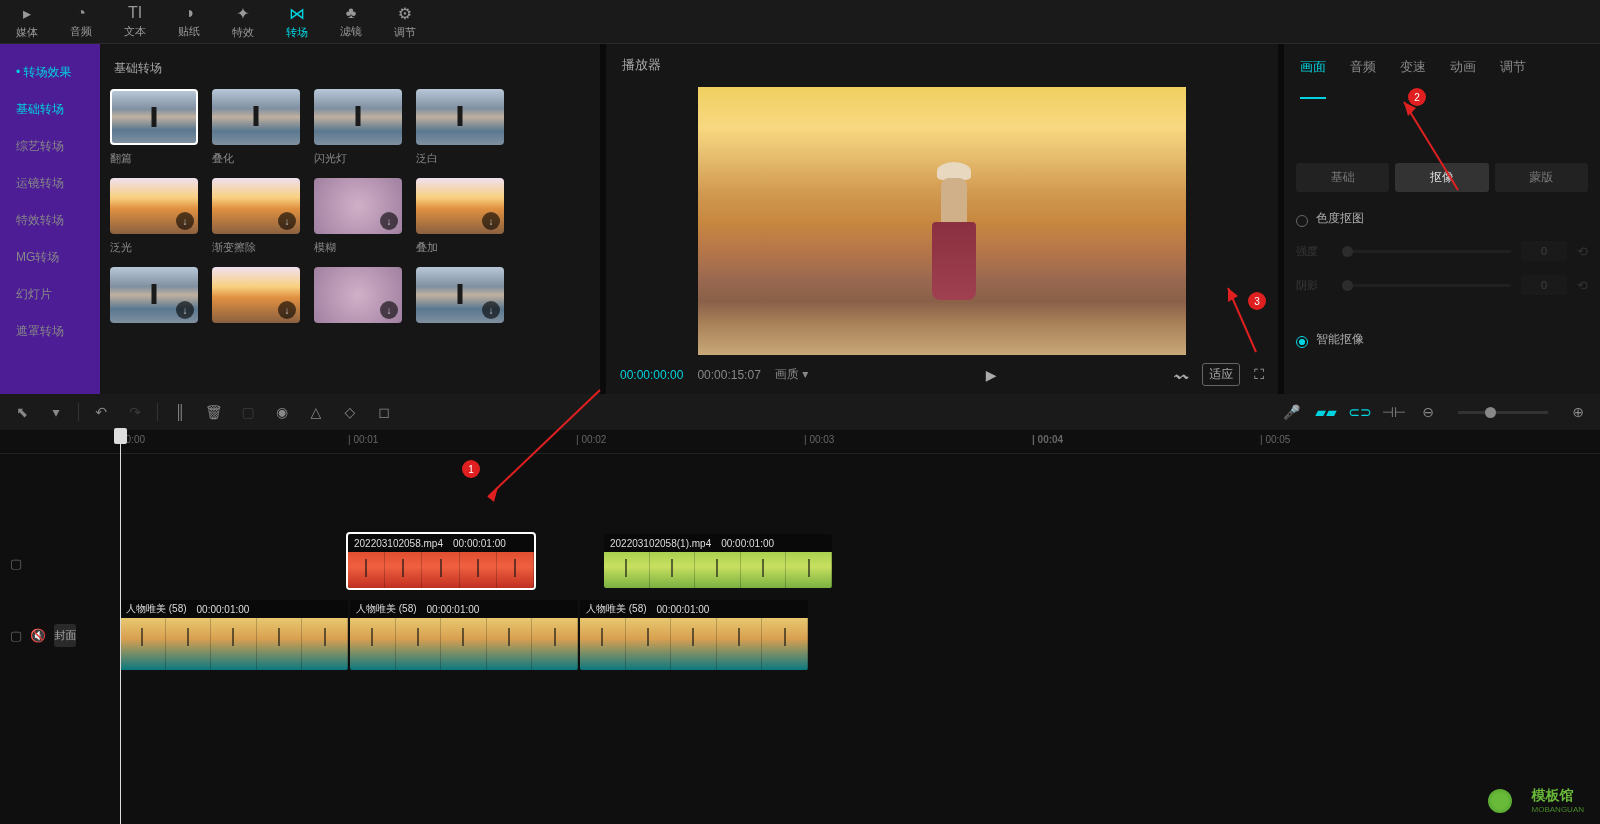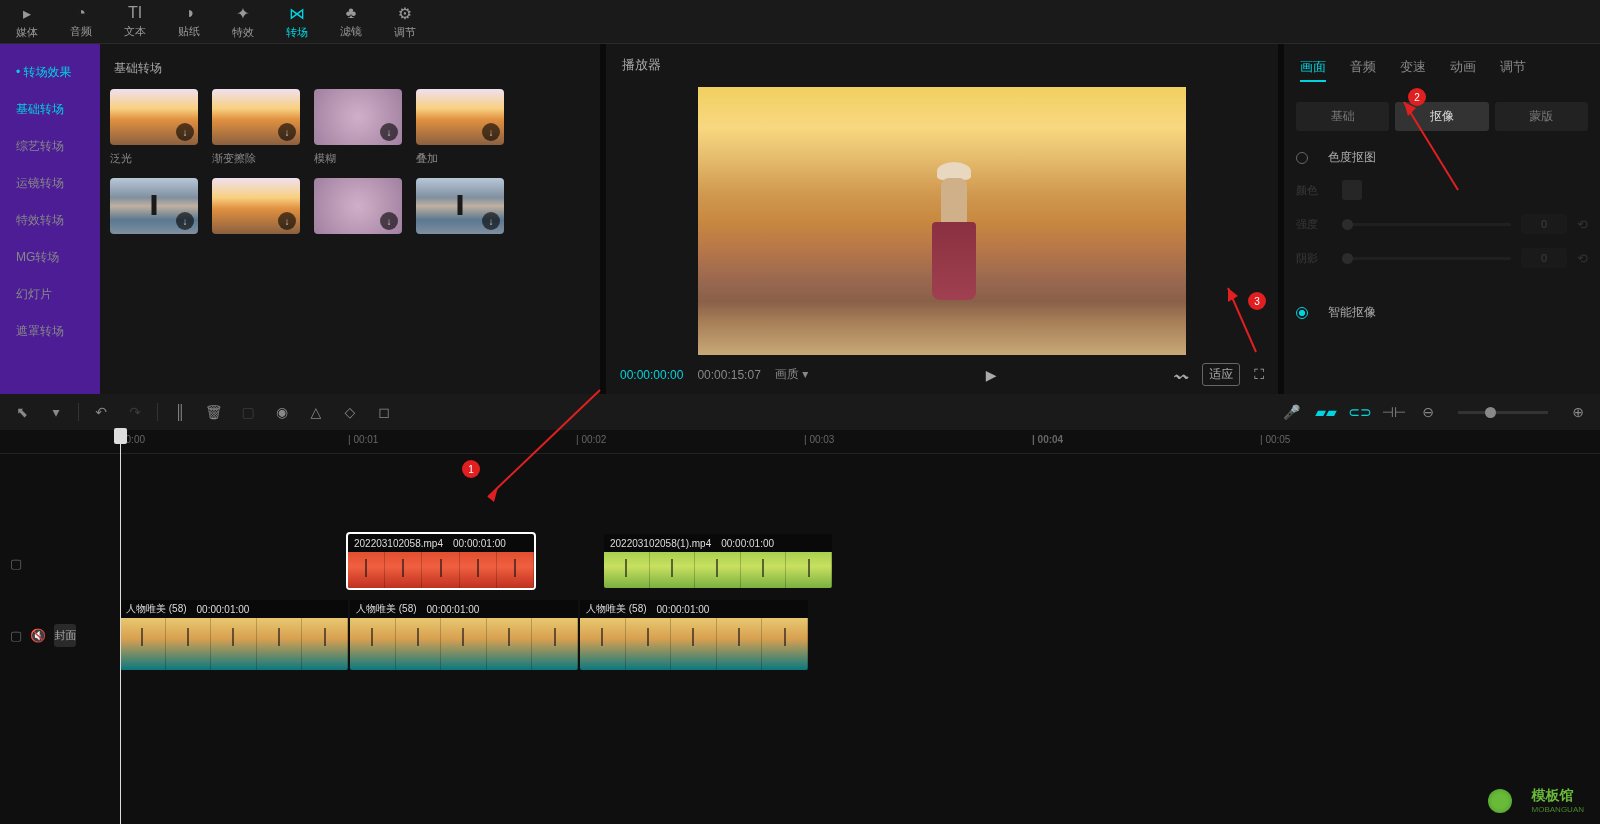"画面" .right-tab { padding-bottom: 4px -> 21px }
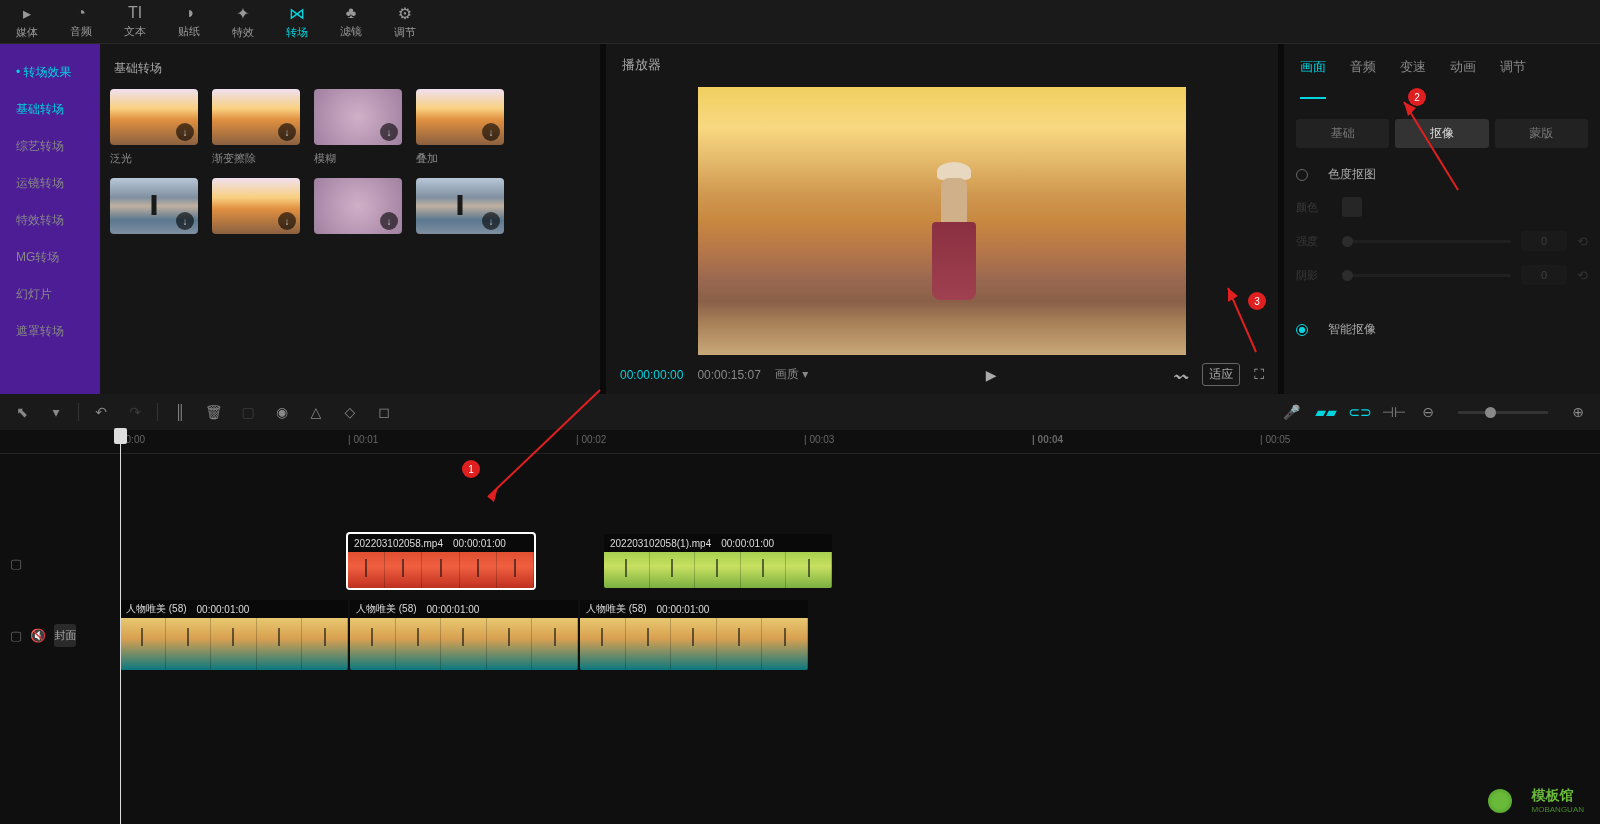"翻篇" div.grid-row { html: none -> <div> <div> <div></div> <div>翻篇</div> </div> <div> <div></div> <div>叠化</div> </div> <div> <div></div> <div>闪光灯</div> </div> <div> <div></div> <div>泛白</div> </div> </div> }
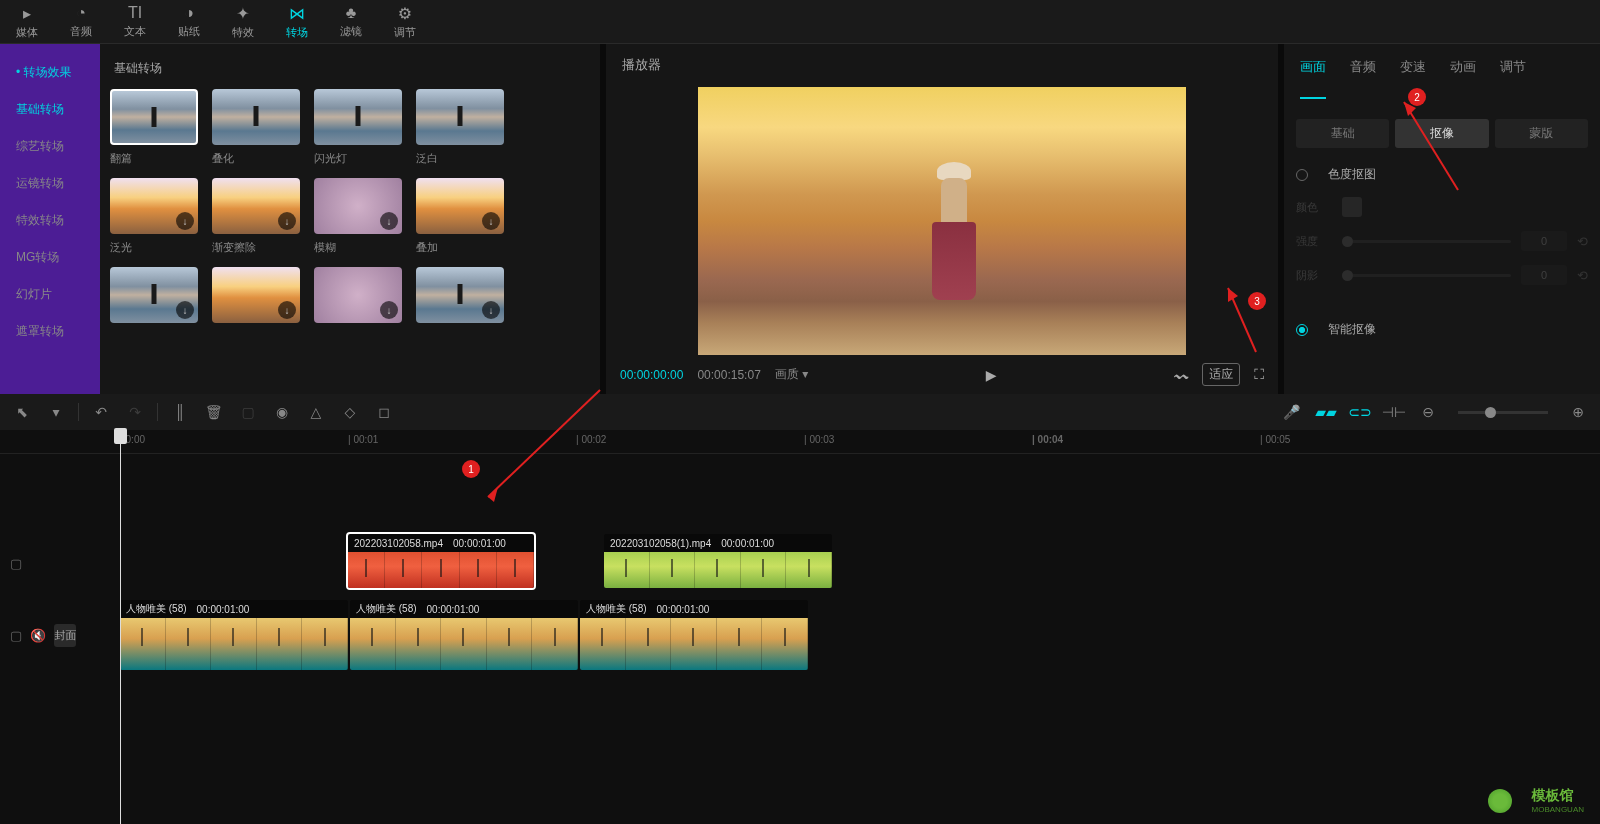"基础" .sub-tab { margin-top: none -> 44px }
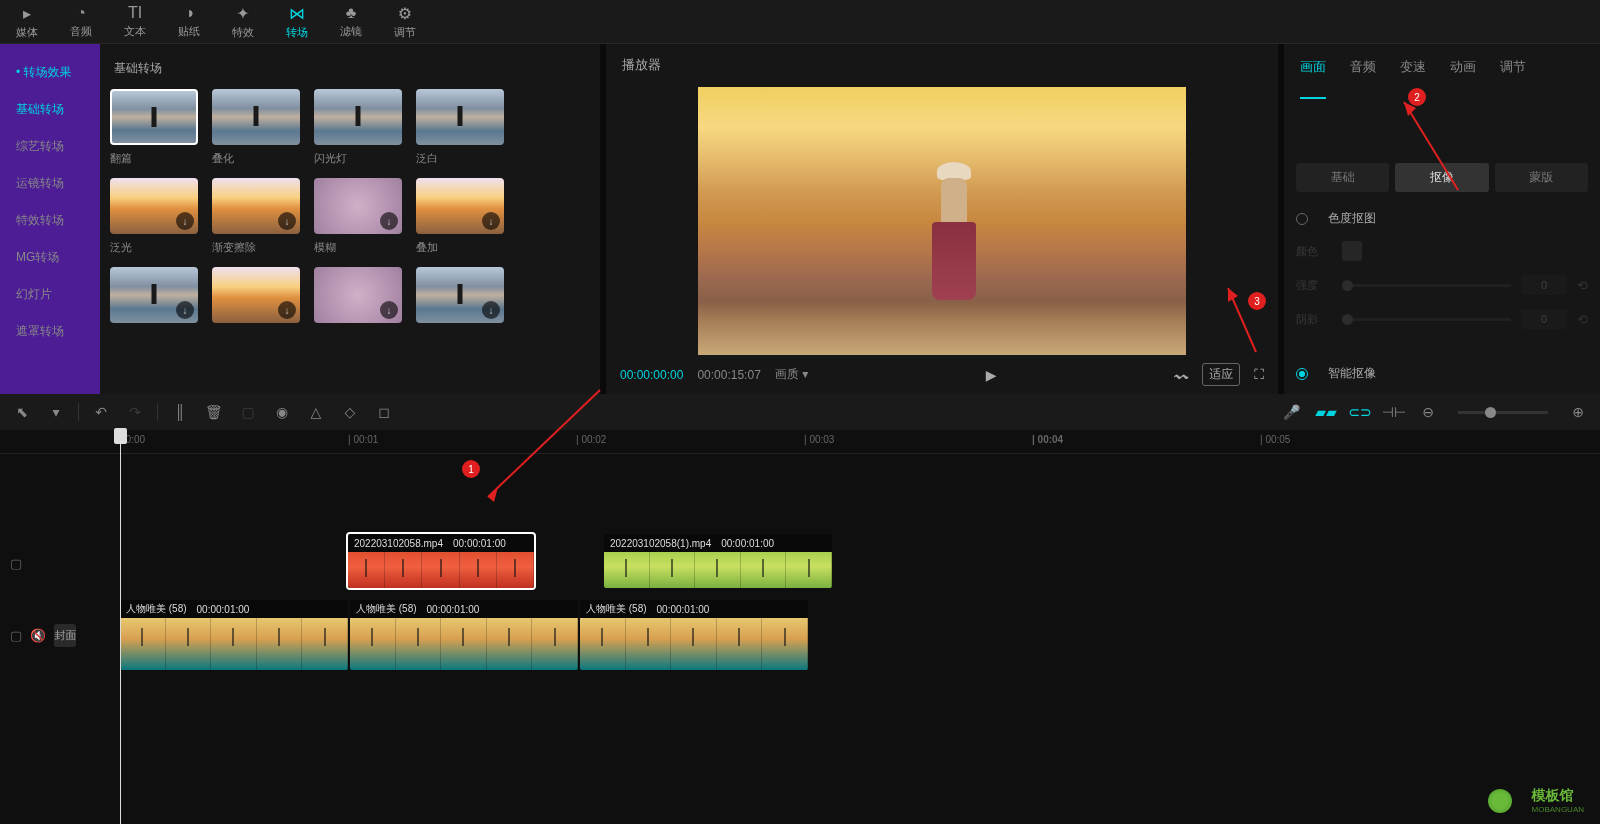"色度抠图" .section-row { align-items: center -> flex-end; gap: 20px -> 8px }
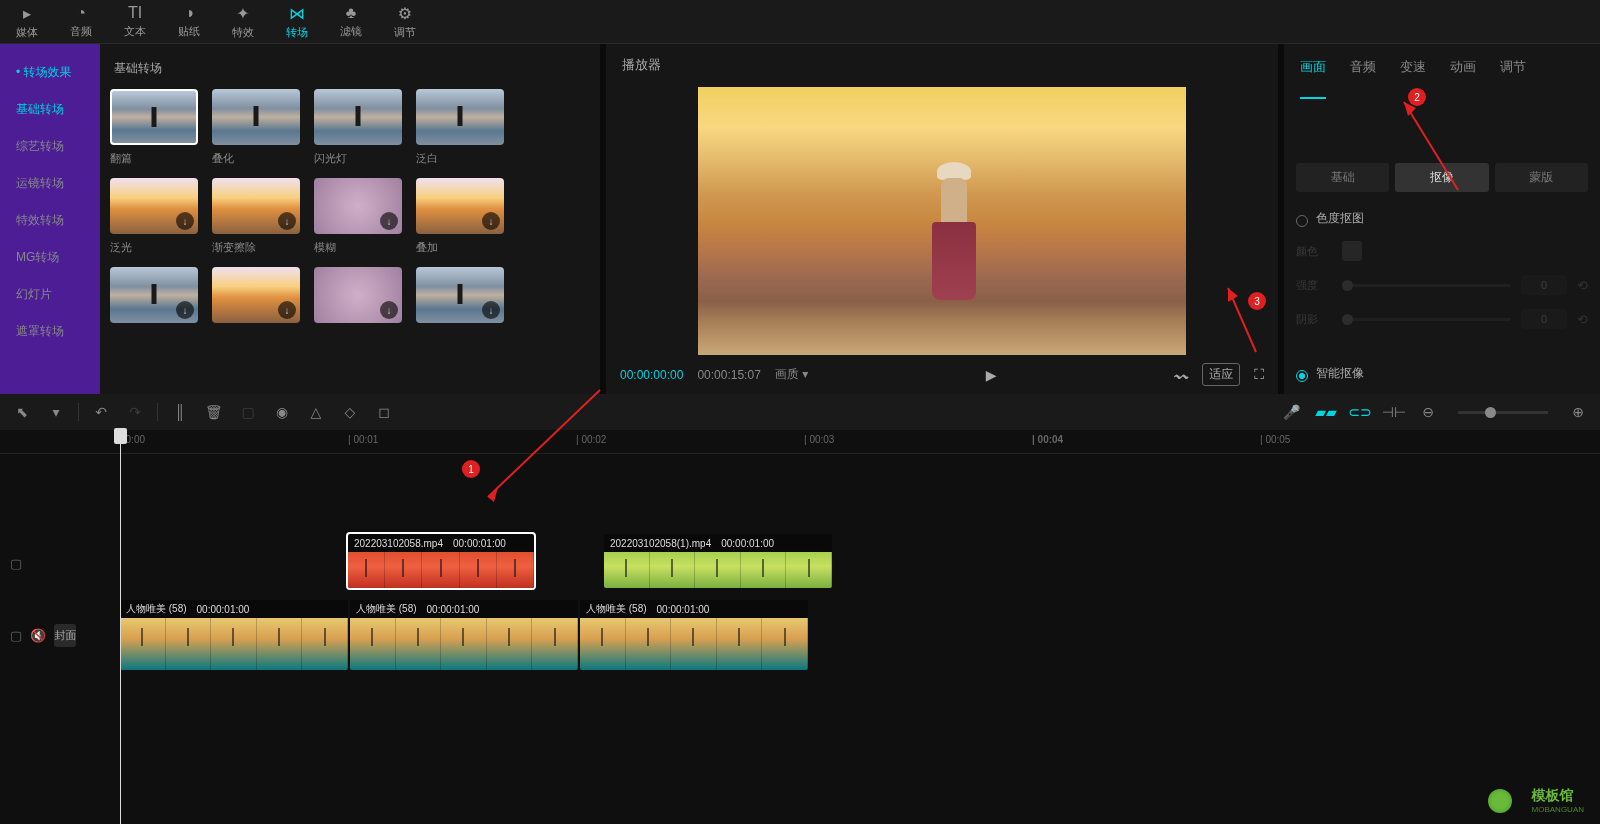"颜色" div.ctrl-row { html: <div> <div>颜色</div> <div></div> </div> -> none }
